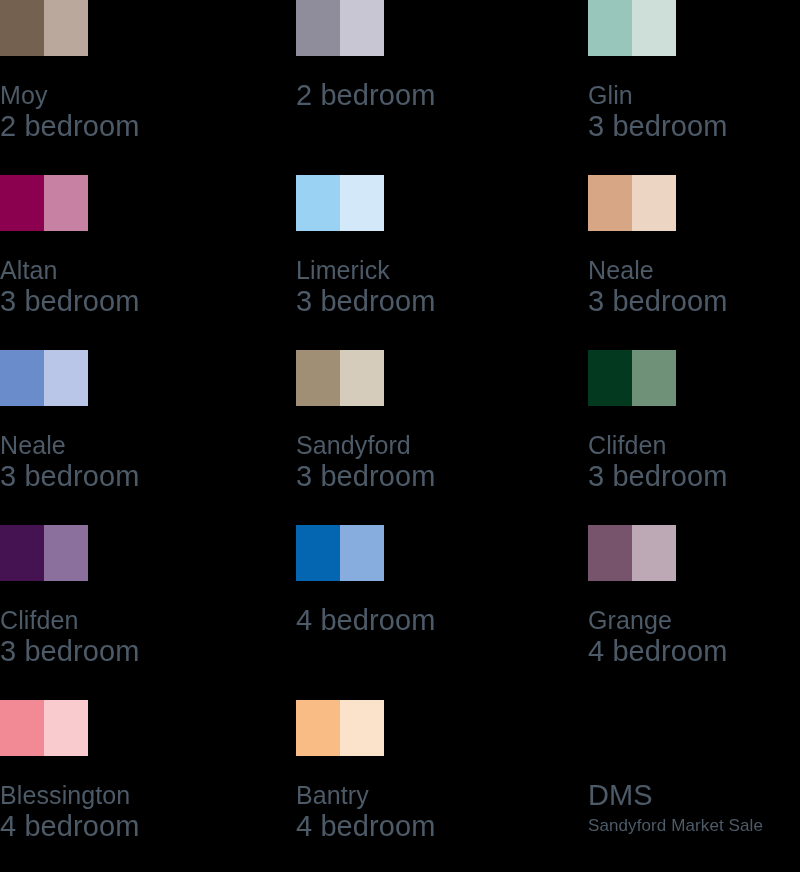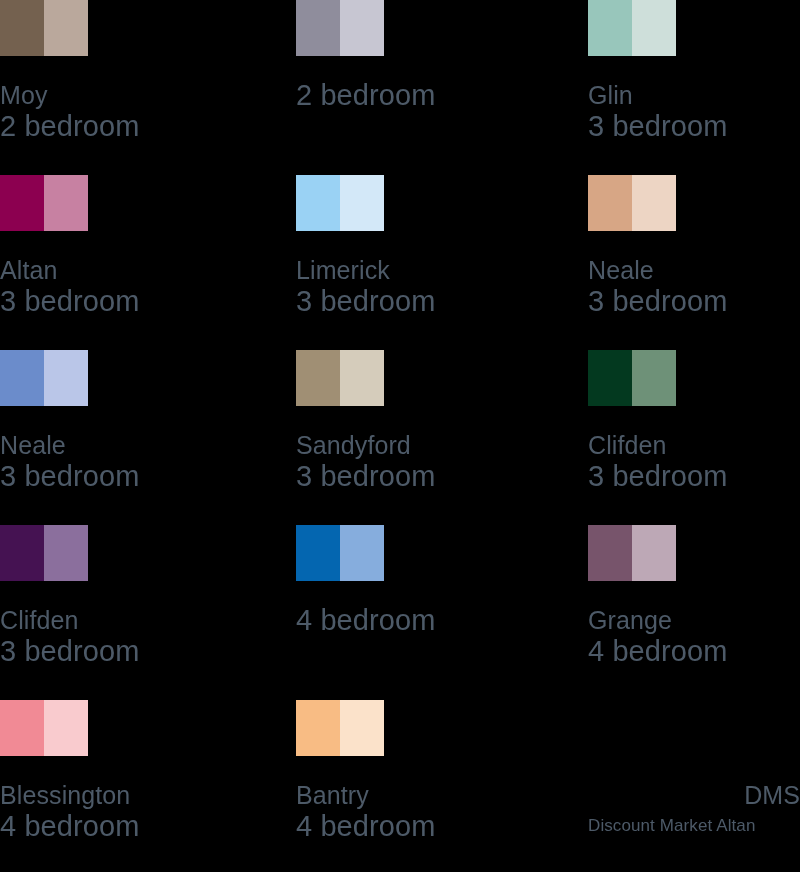"DMS" .dms-item .item-name { font-size: 25px -> 29px; text-align: right -> none }
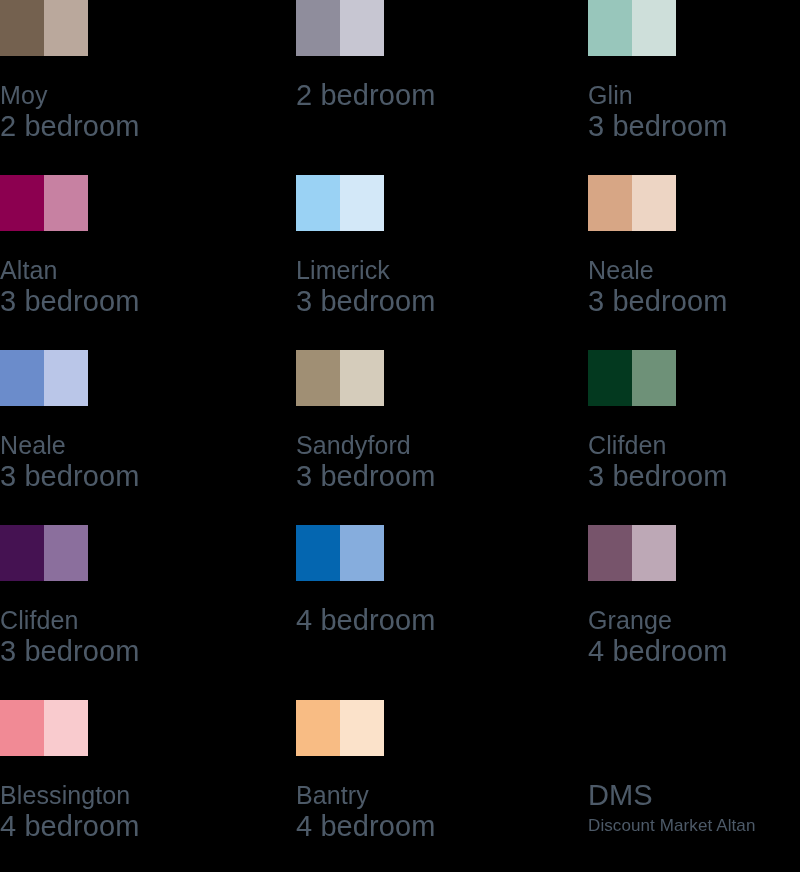"Discount Market Altan" div.dms-line { text: Discount Market Altan -> Sandyford Market Sale }
